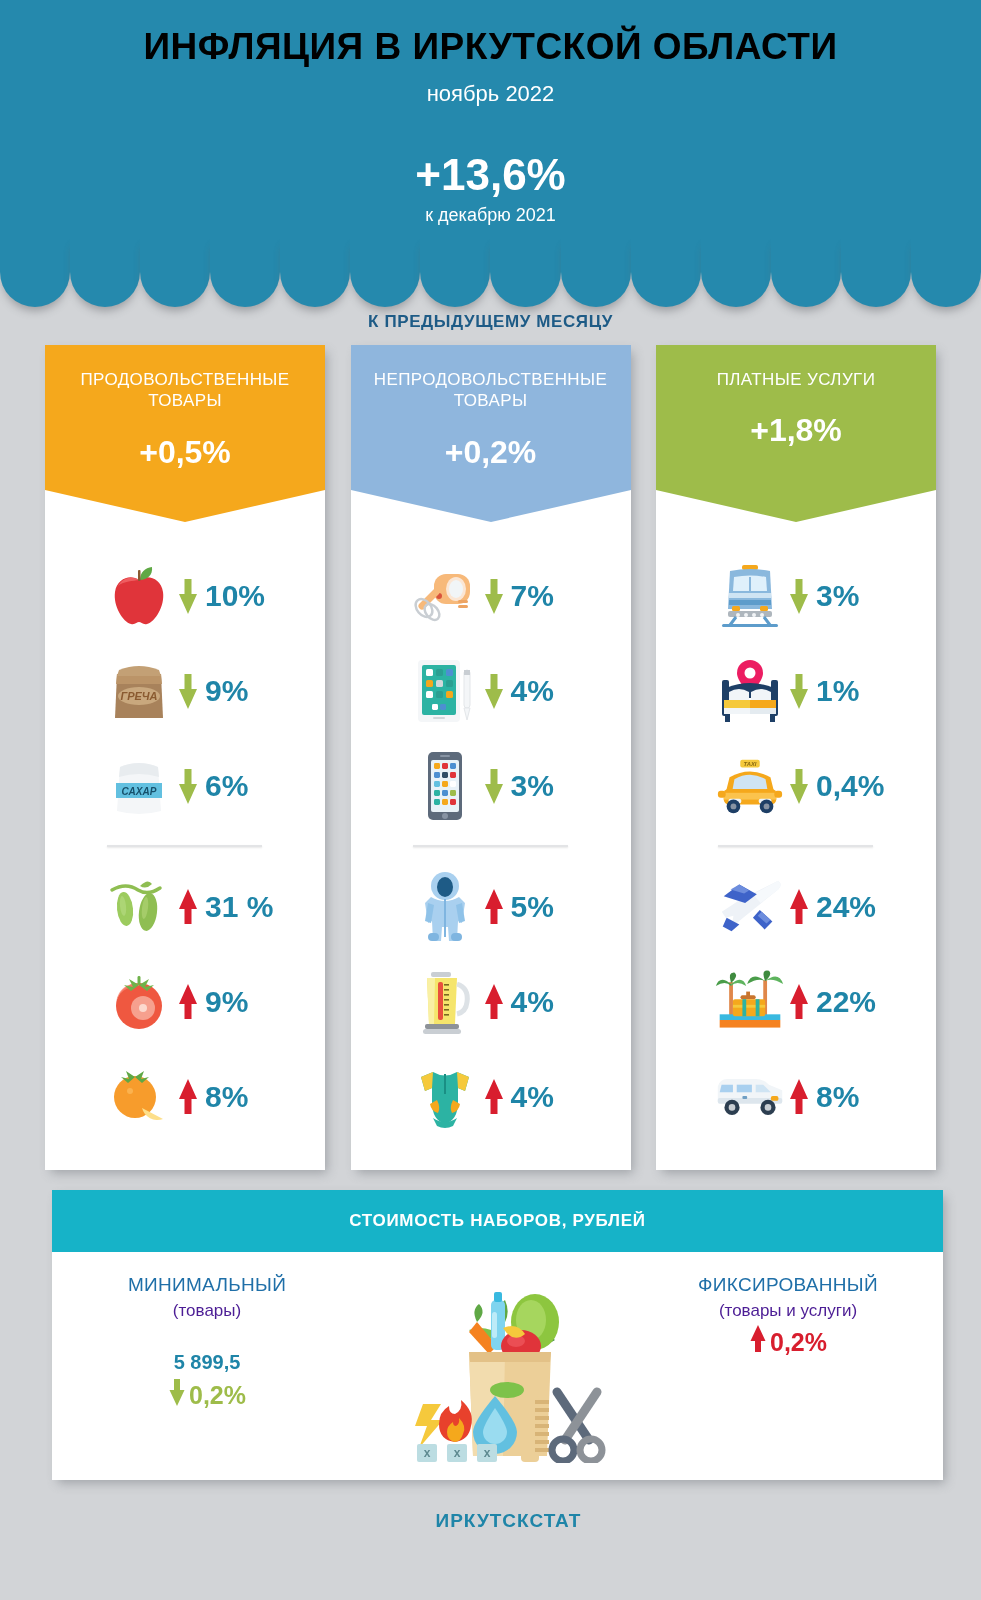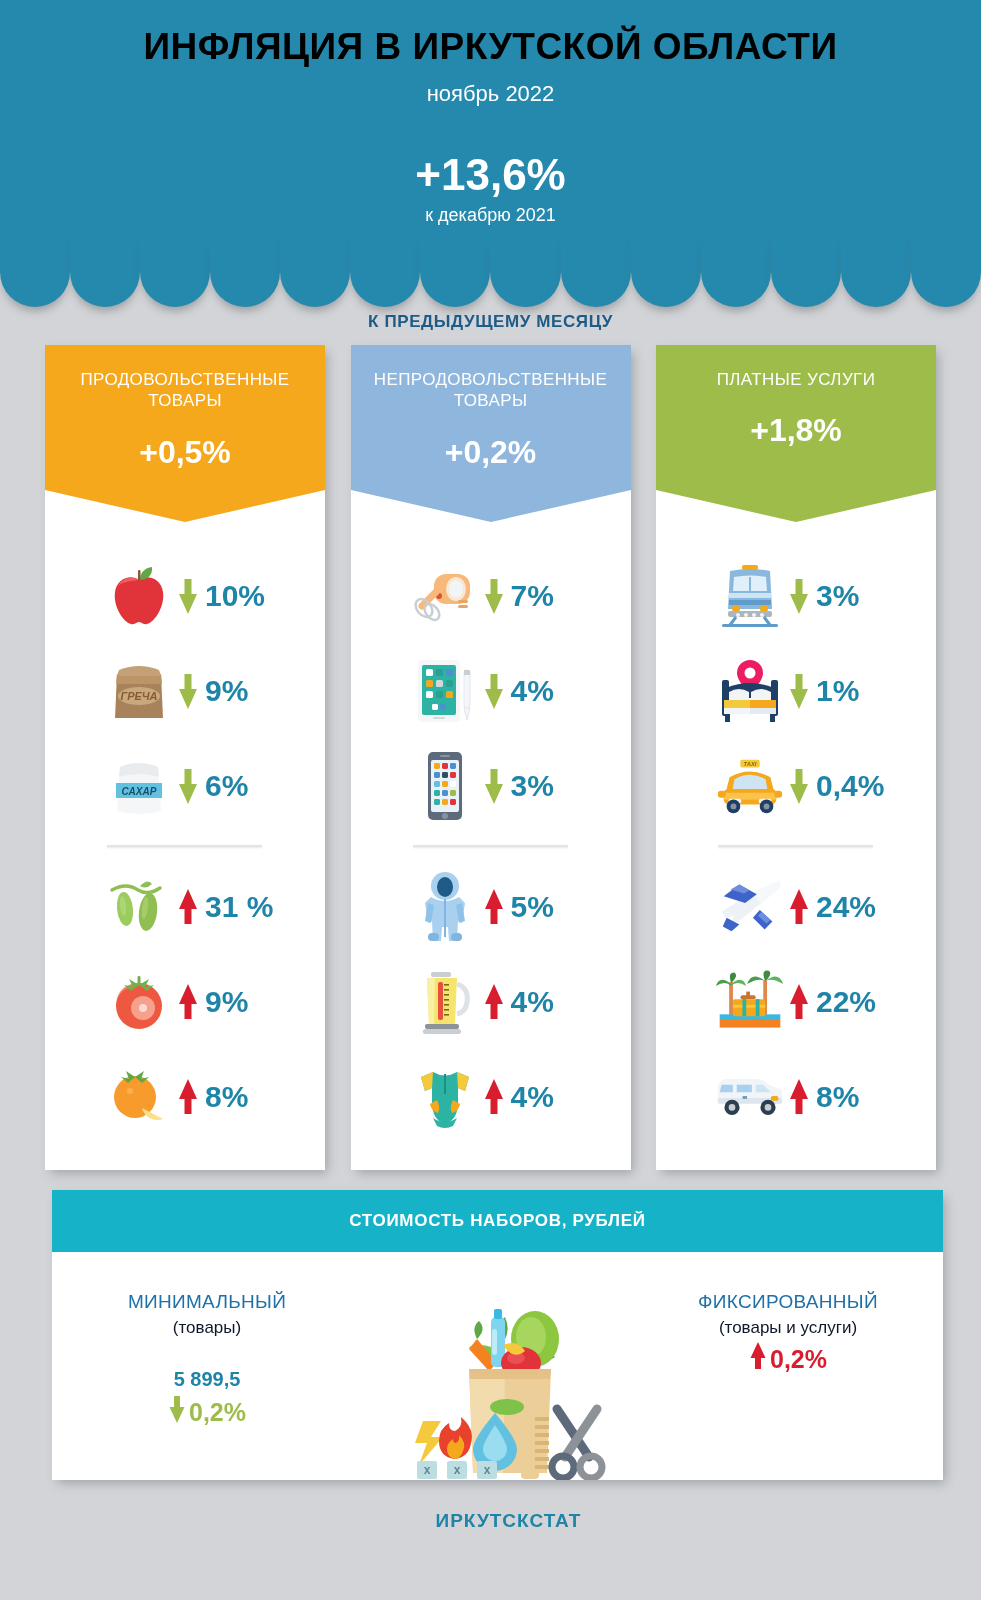"МИНИМАЛЬНЫЙ" .basket-body { padding-top: 39px -> 22px }
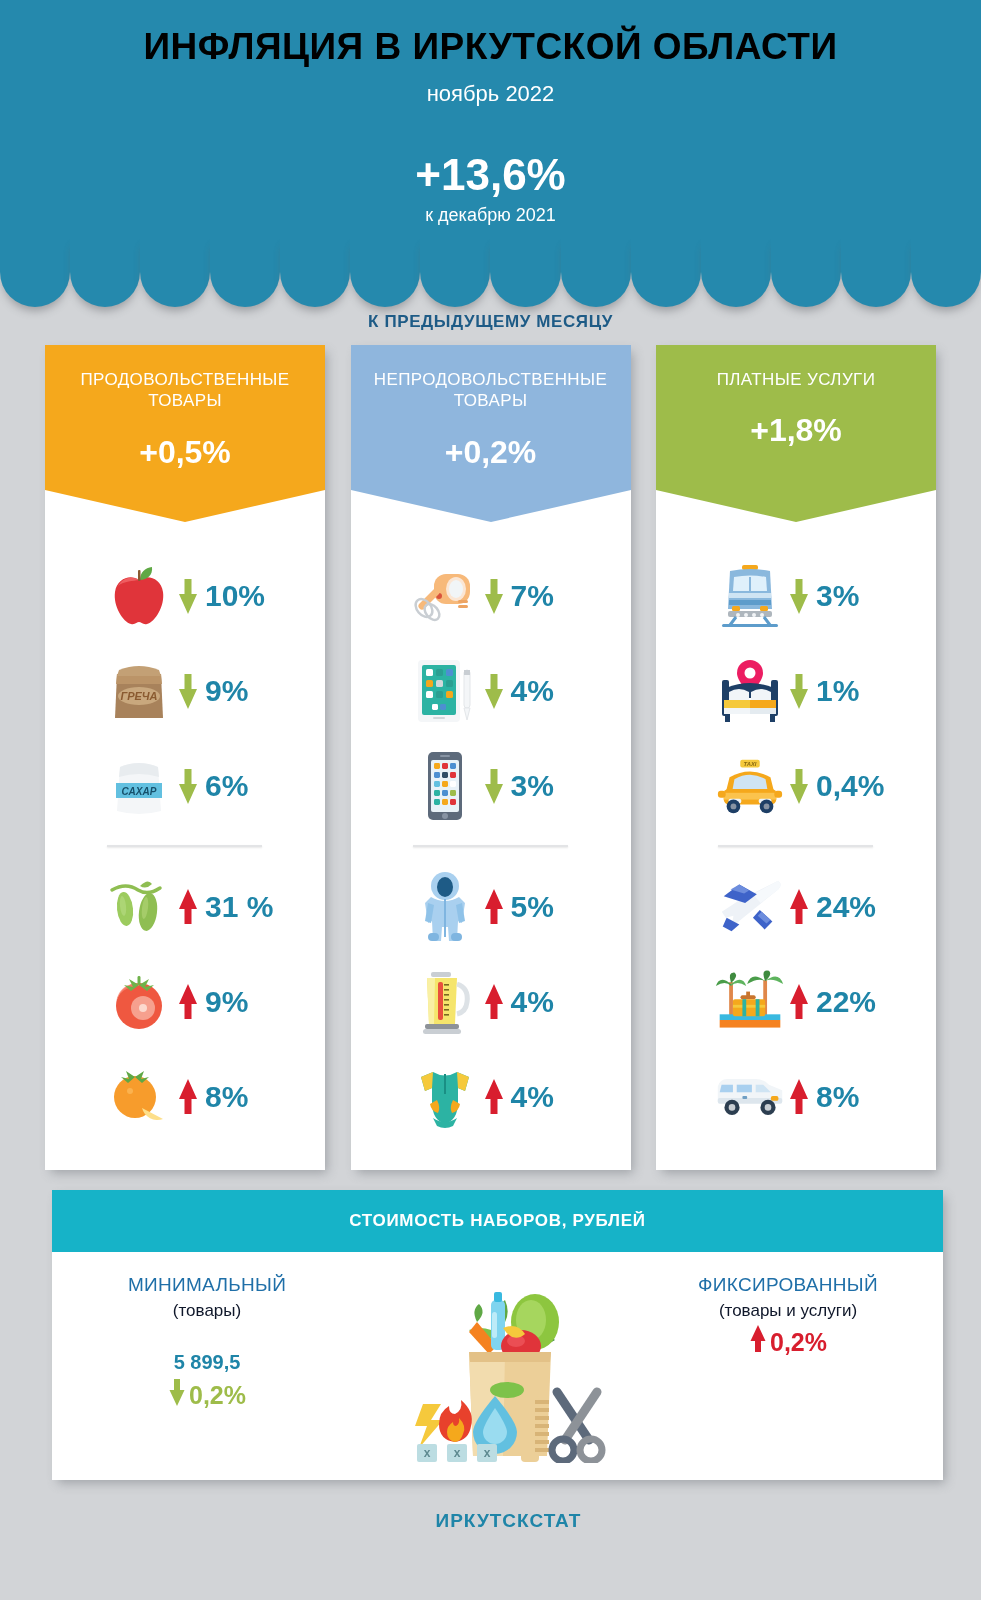"(товары)" .bs-sub { color: #0f172a -> #4c1d95 }
